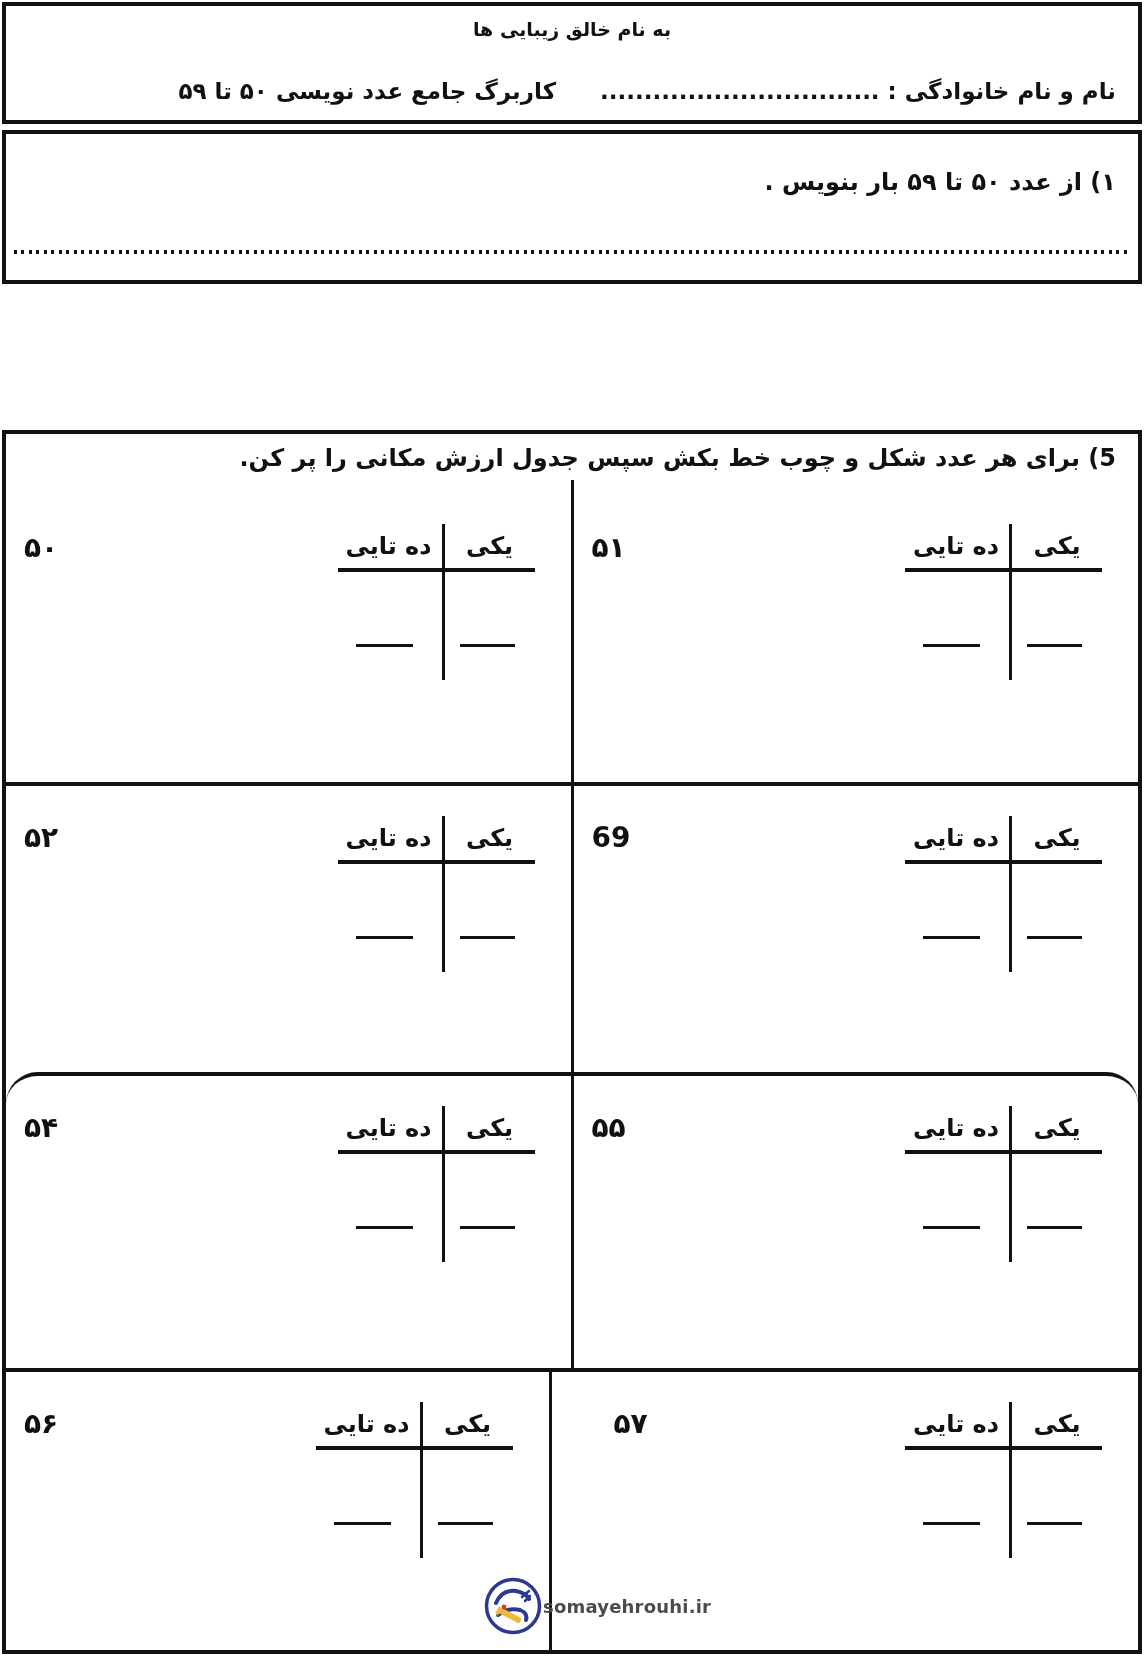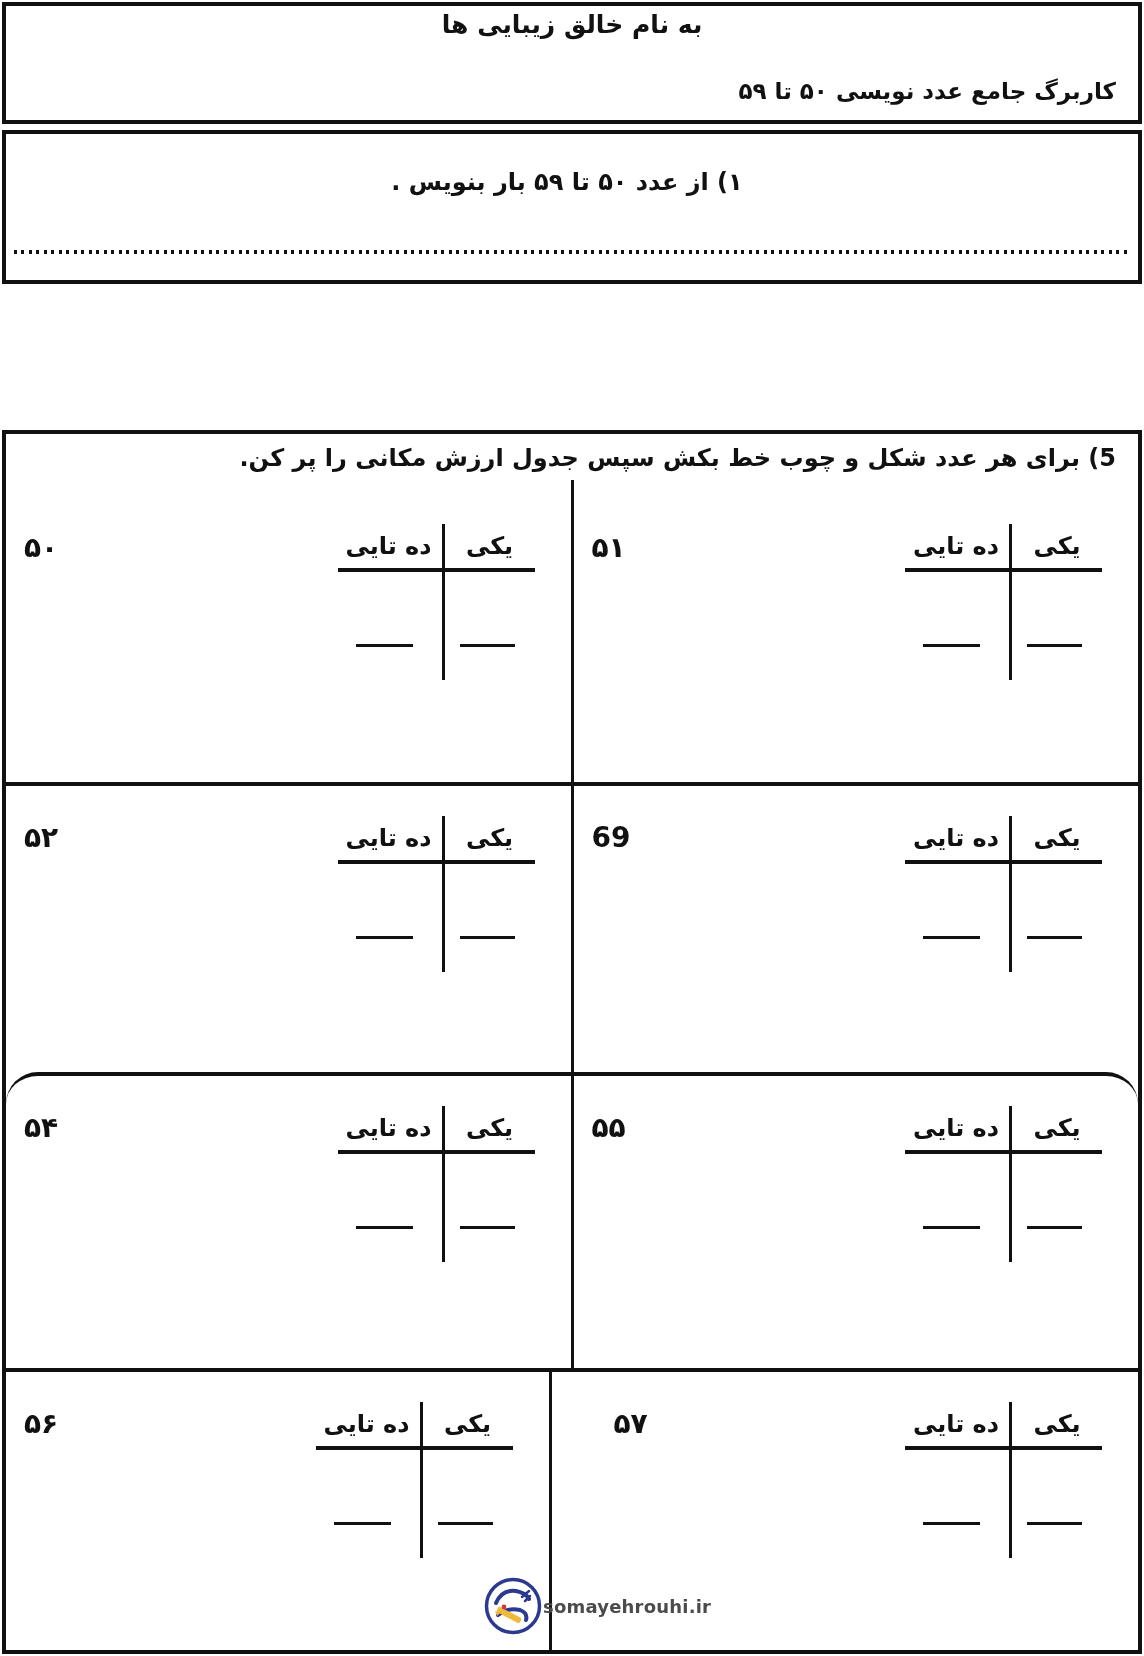"به نام خالق زیبایی ها" .bismillah { font-size: 25px -> 19px; margin-top: 4px -> 12px }
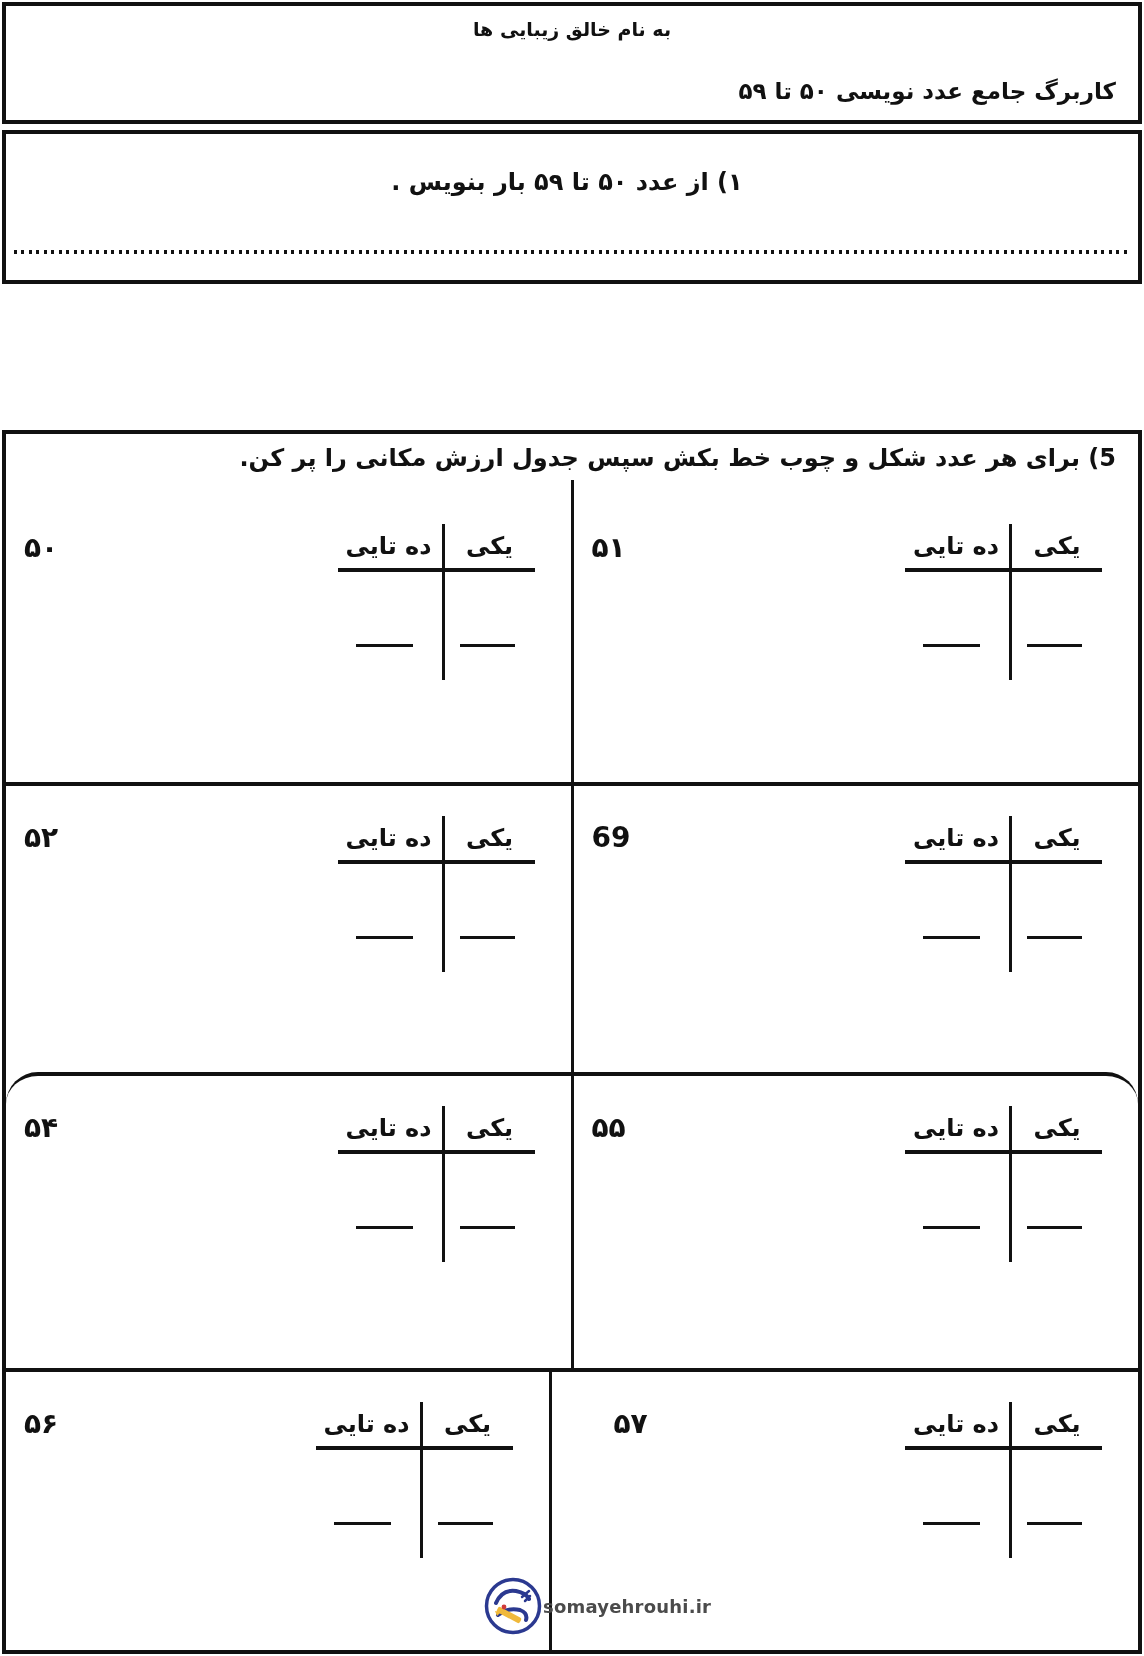"نام و نام خانوادگی :" span { html: none -> <span>نام و نام خانوادگی : ................................</span> }
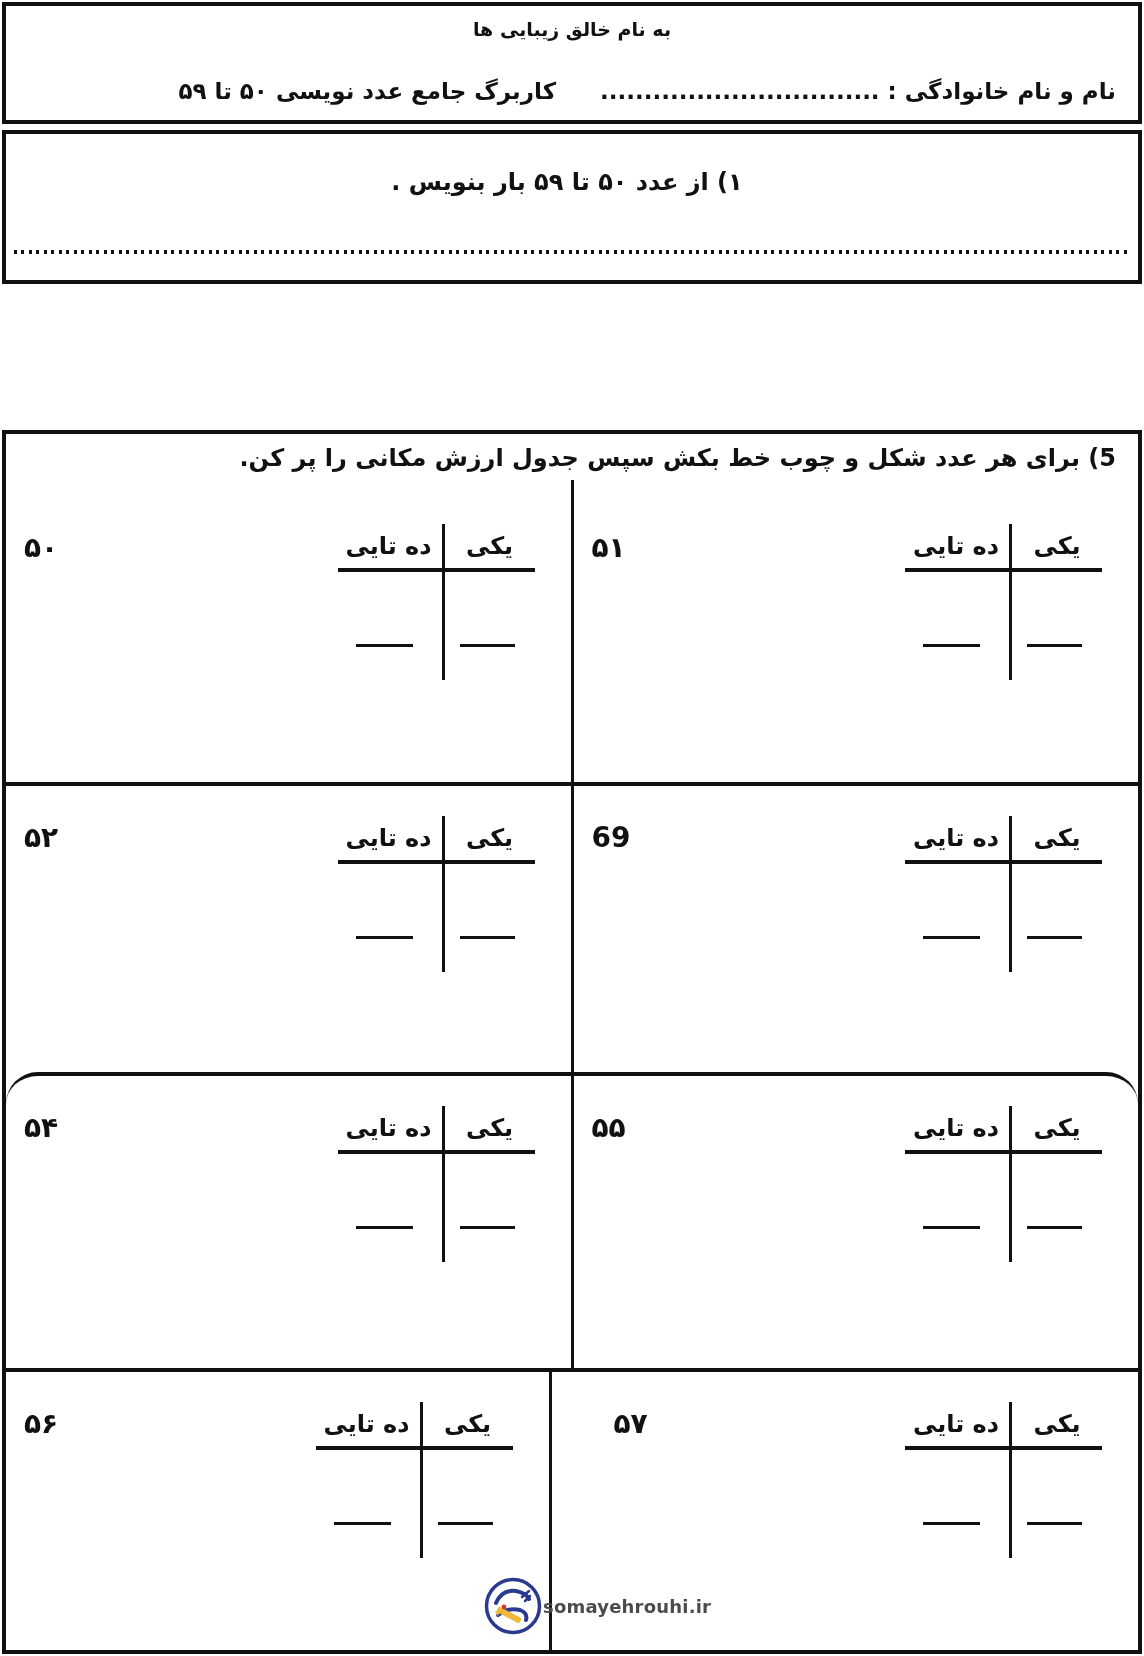"۱) از عدد ۵۰ تا" .box-q1 .question-text { text-align: center -> none }
